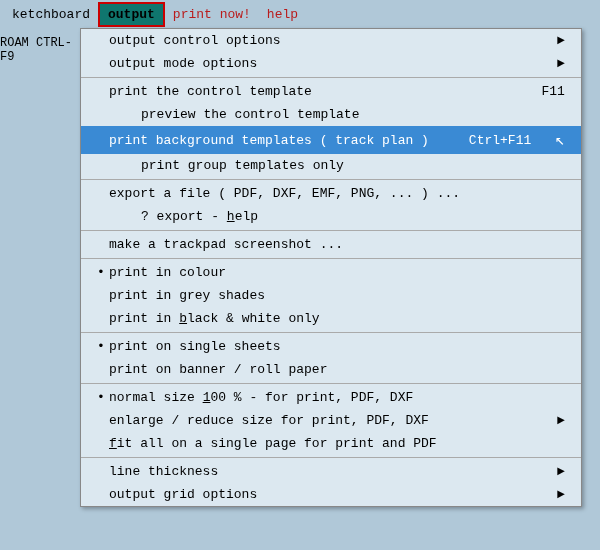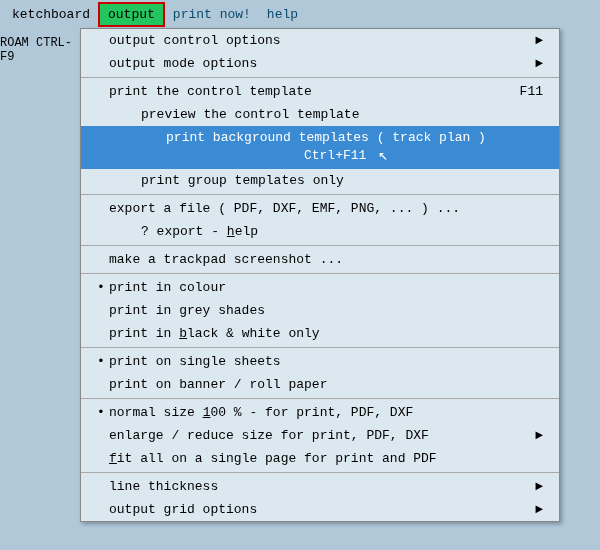"output" .menubar-item.active { background: #22c55e -> #0f766e; font-weight: none -> bold }
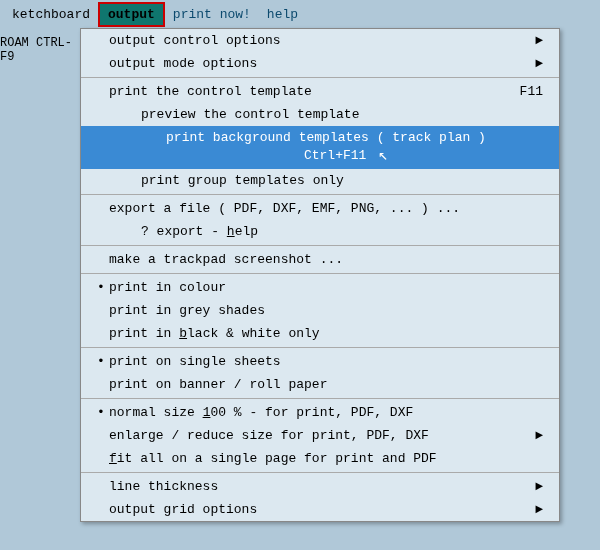"print now!" .menubar-item { color: #0c4a6e -> #b91c1c }
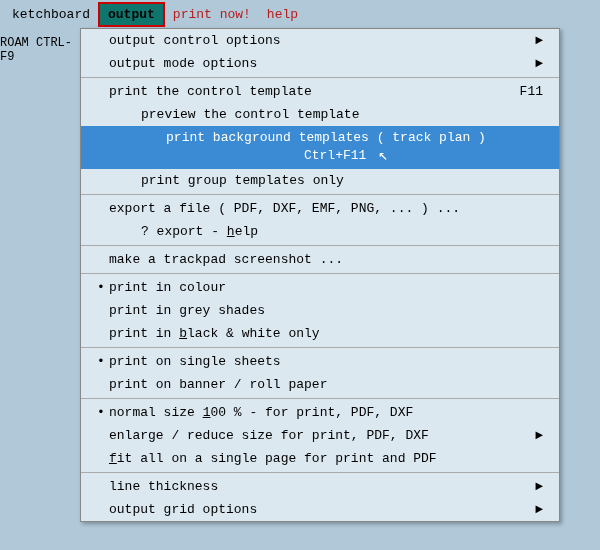"print background templates ( track" .menu-item.highlighted { flex-direction: column -> none }
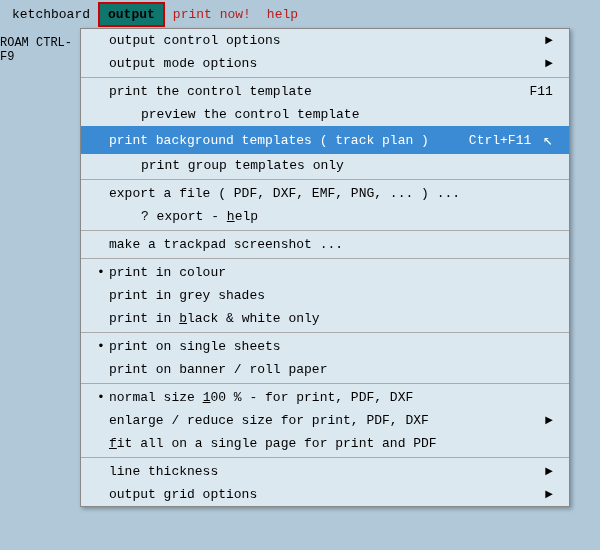"Ctrl+F11" span { gap: 12px -> 24px }
